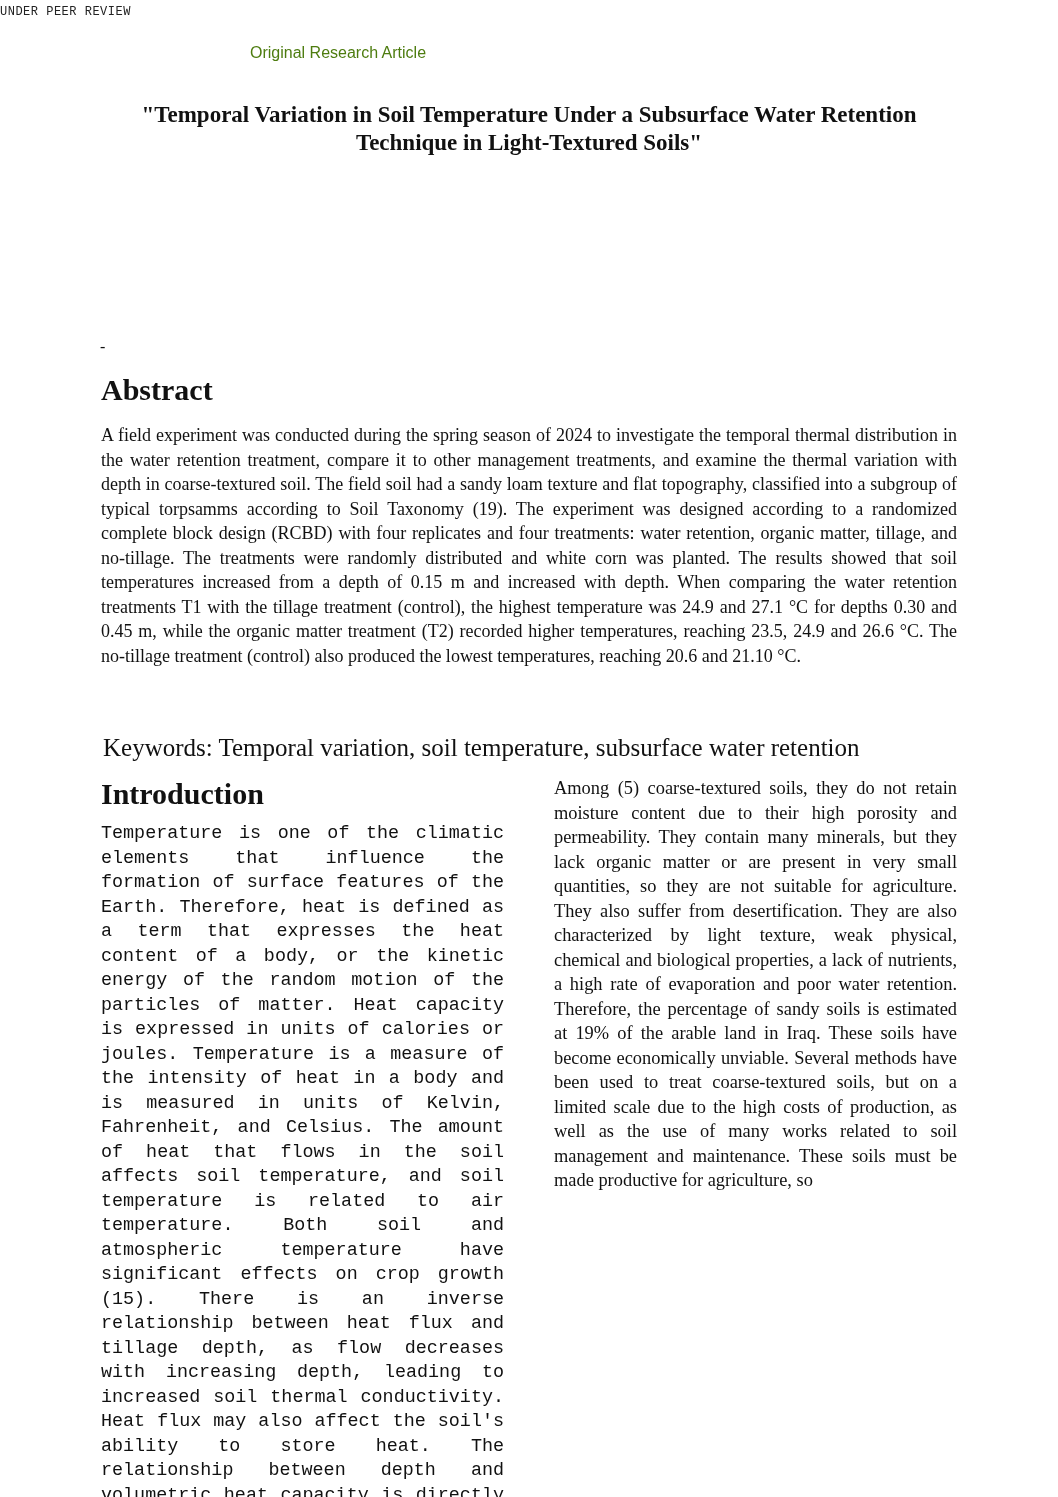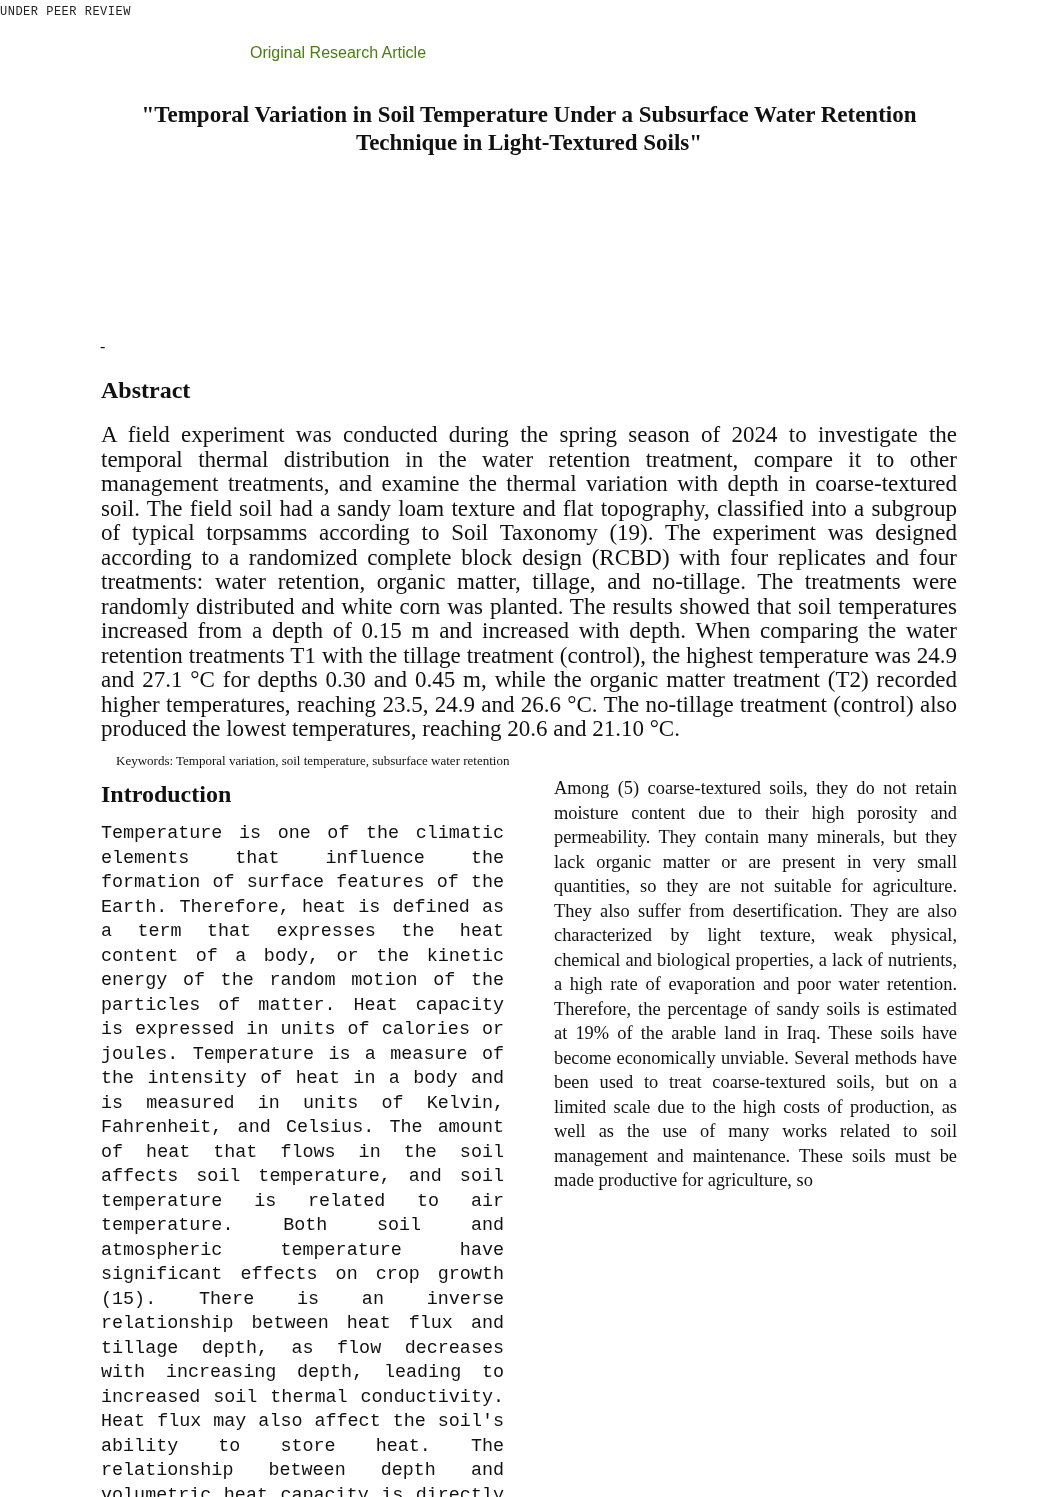"Abstract" .section-heading { font-size: 24px -> 30px }
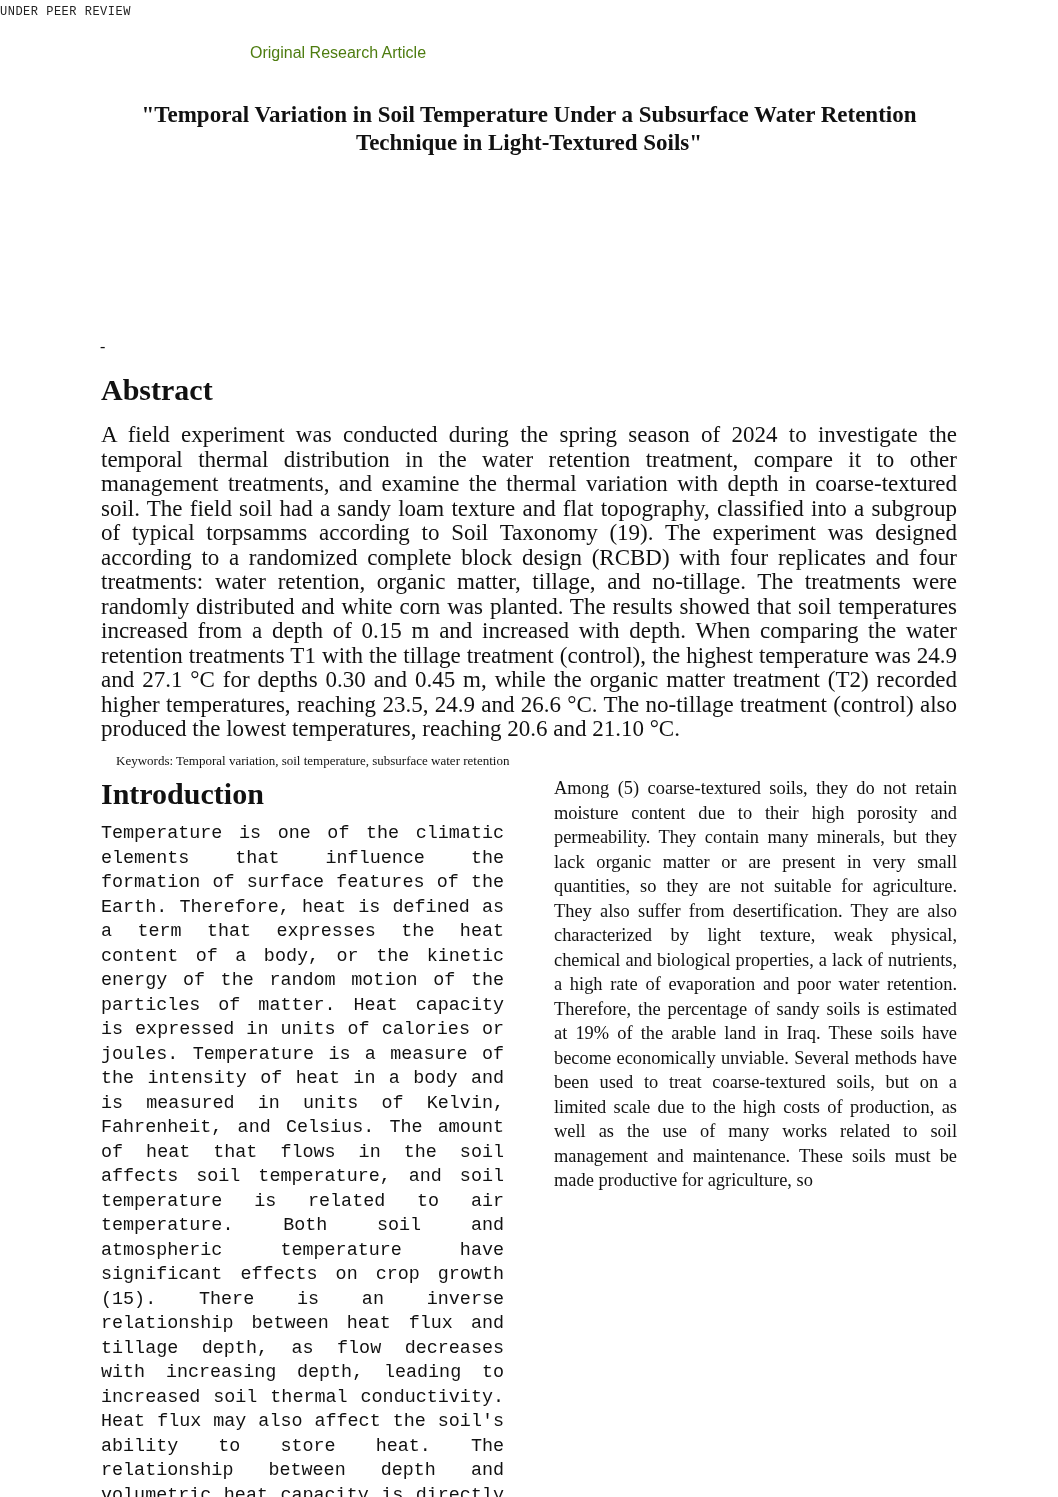"A field experiment was conducted" .abstract-text { font-size: 23px -> 18px }
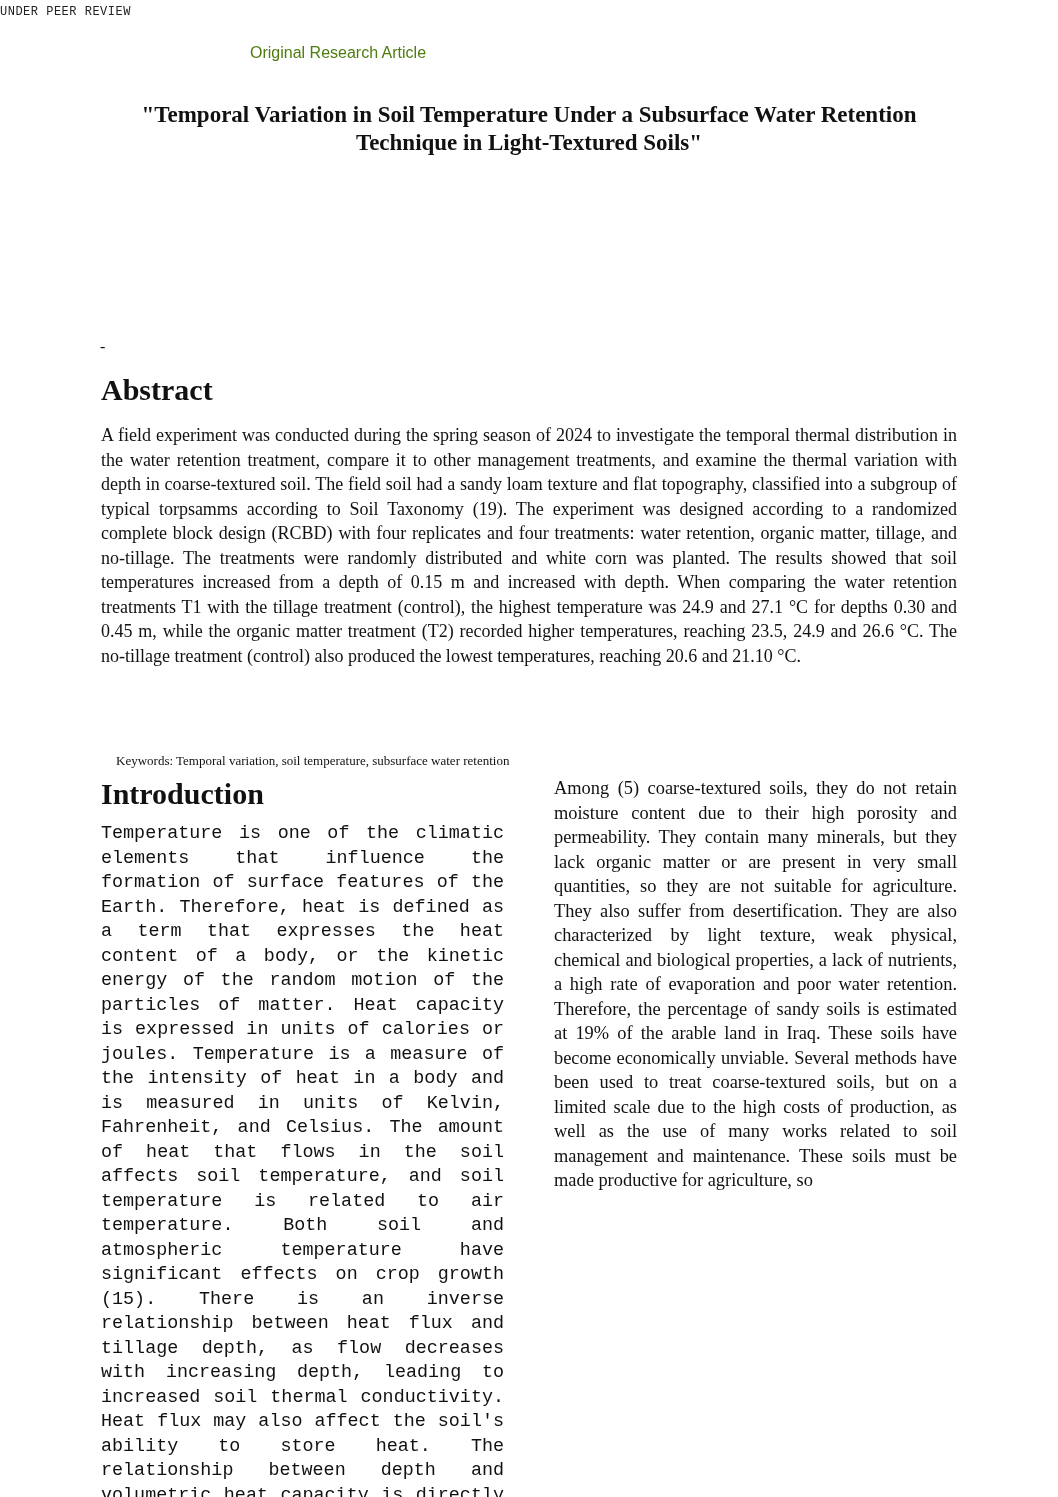"Keywords: Temporal variation, soil" .keywords { font-size: 13px -> 25px; margin: 15px -> 2px }
